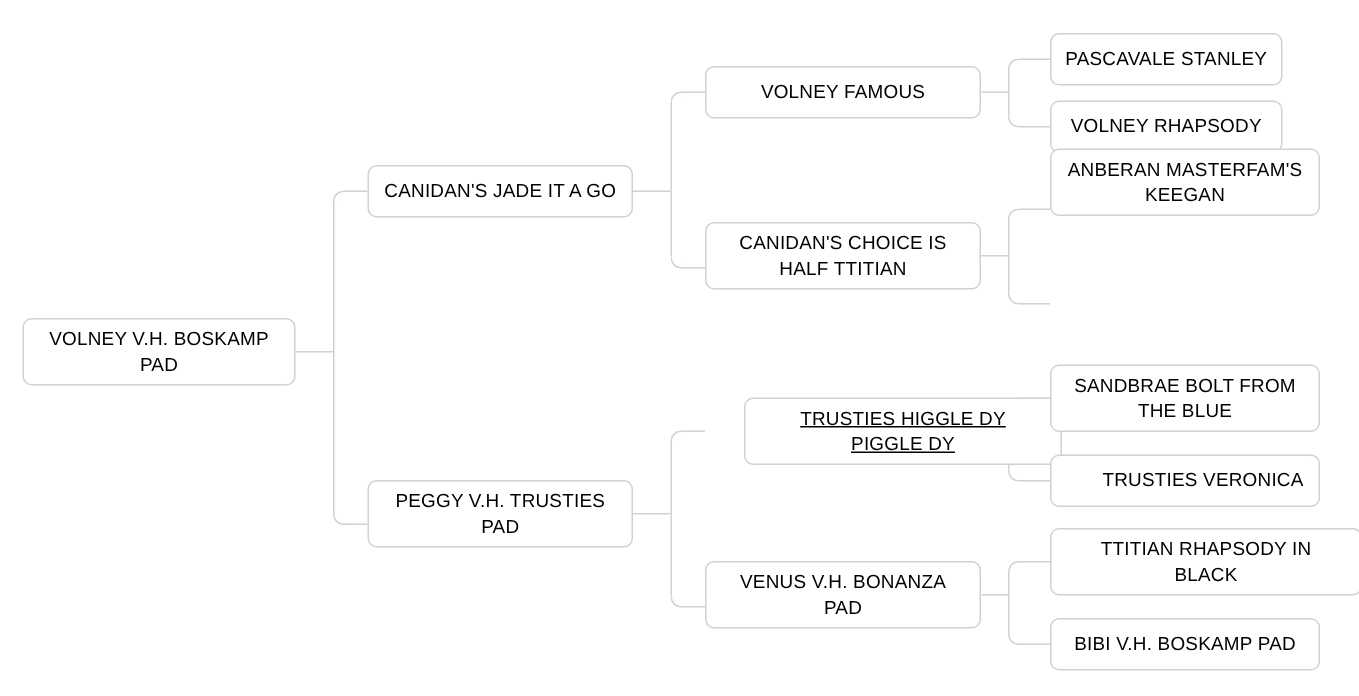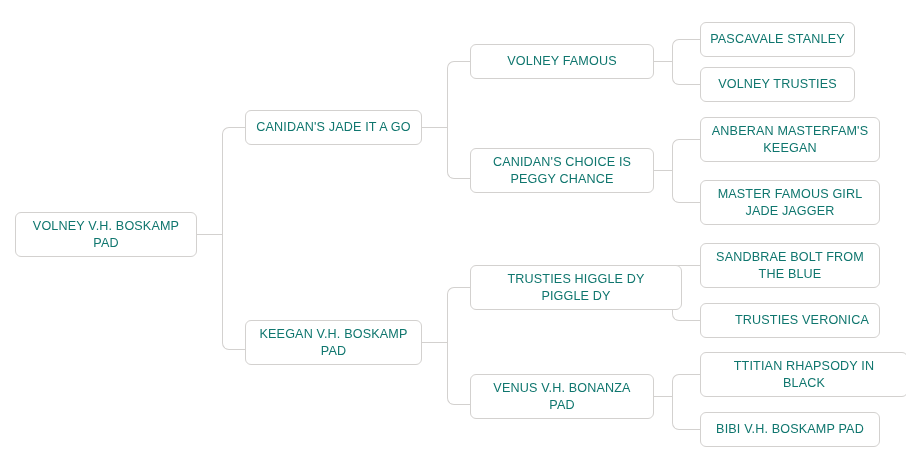"PASCAVALE STANLEY" .node-box { color: #0f766e -> #000000 }
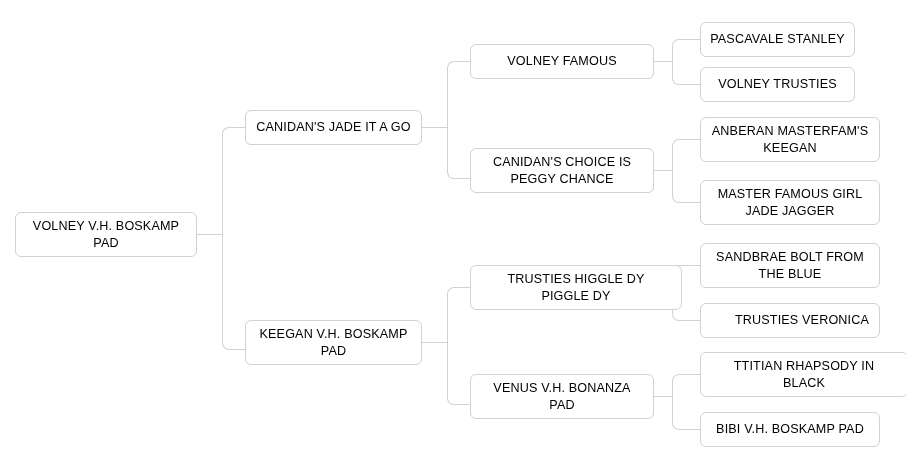"VOLNEY TRUSTIES" span.node-label { text: TRUSTIES -> RHAPSODY }
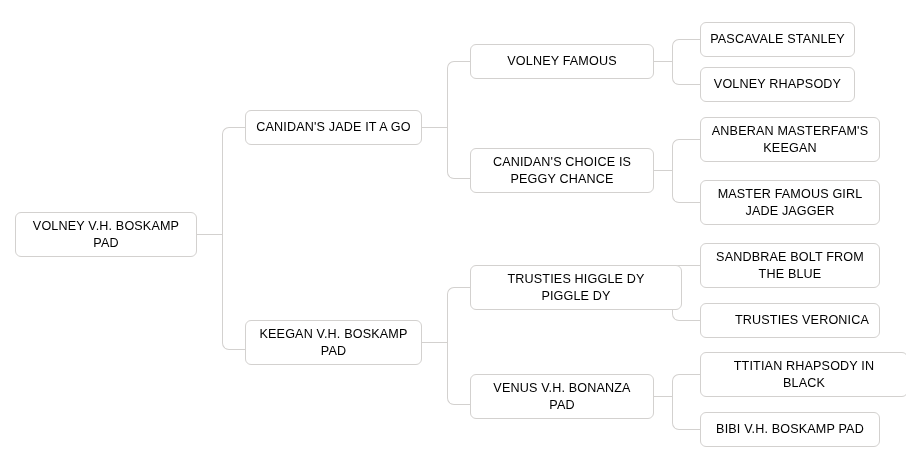"ANBERAN MASTERFAM'S" div.node-box { top: 117px -> 99px }
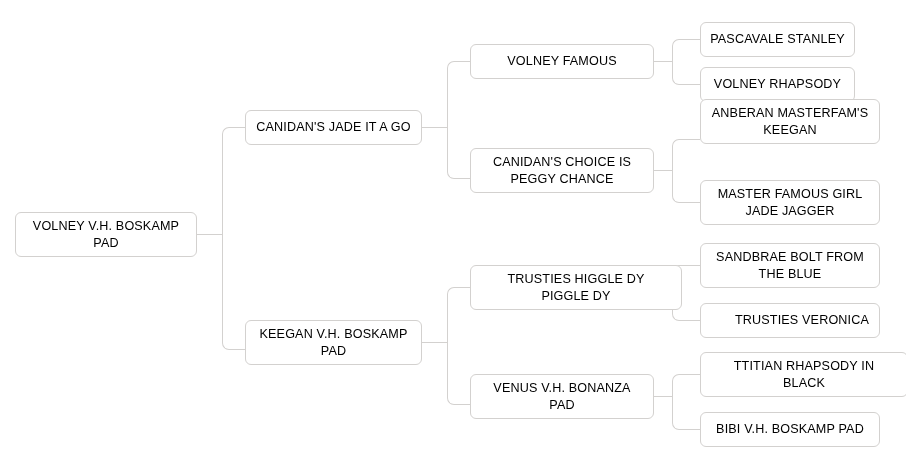"CANIDAN'S CHOICE IS" span.node-label { text: PEGGY CHANCE -> HALF TTITIAN }
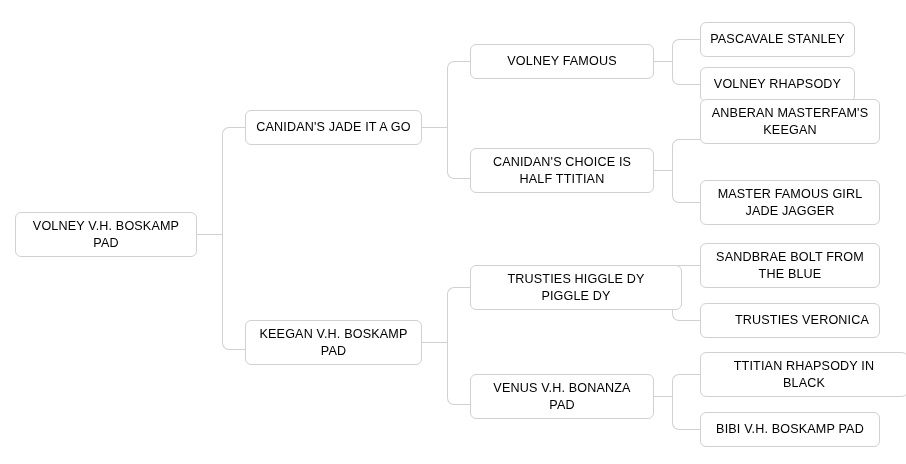"MASTER FAMOUS GIRL" div.node-box { html: <div> <span>MASTER FAMOUS GIRL JADE JAGGER</span> </div> -> none }
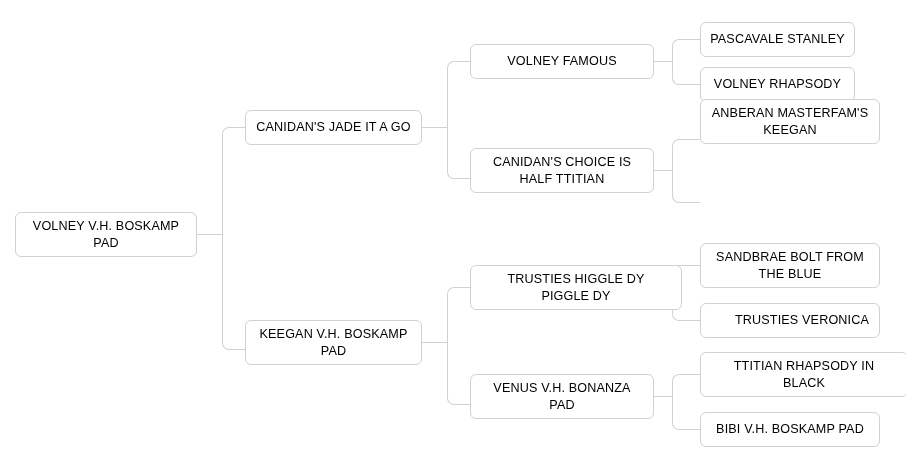"TRUSTIES HIGGLE DY" div.node-box { left: 470px -> 496px; text-decoration: none -> underline }
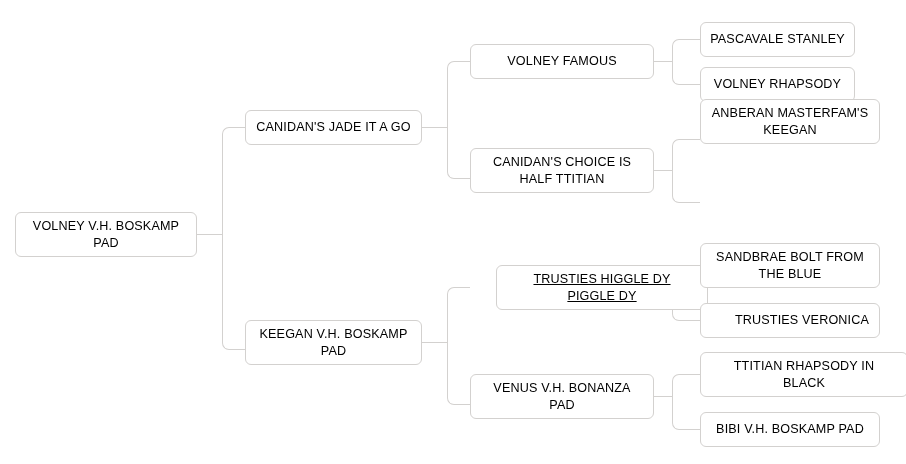"KEEGAN V.H. BOSKAMP" span.node-label { text: KEEGAN V.H. BOSKAMP -> PEGGY V.H. TRUSTIES }
